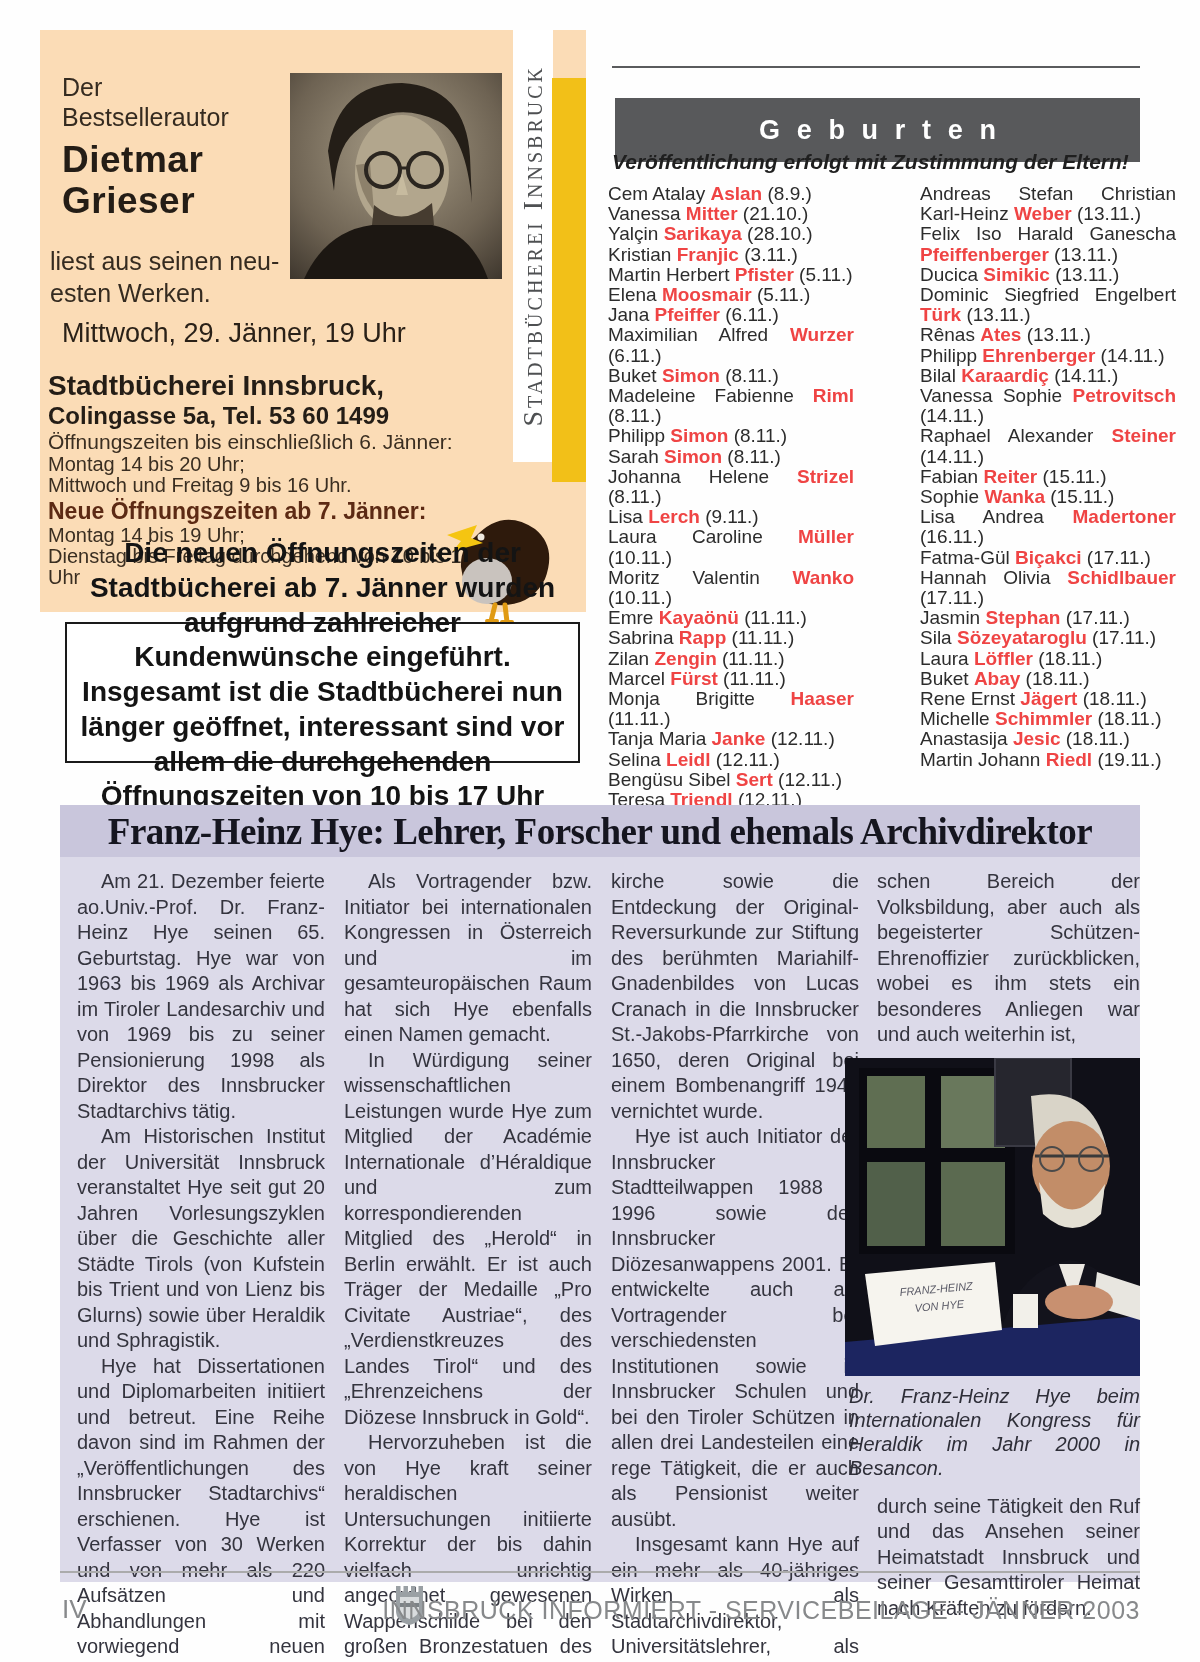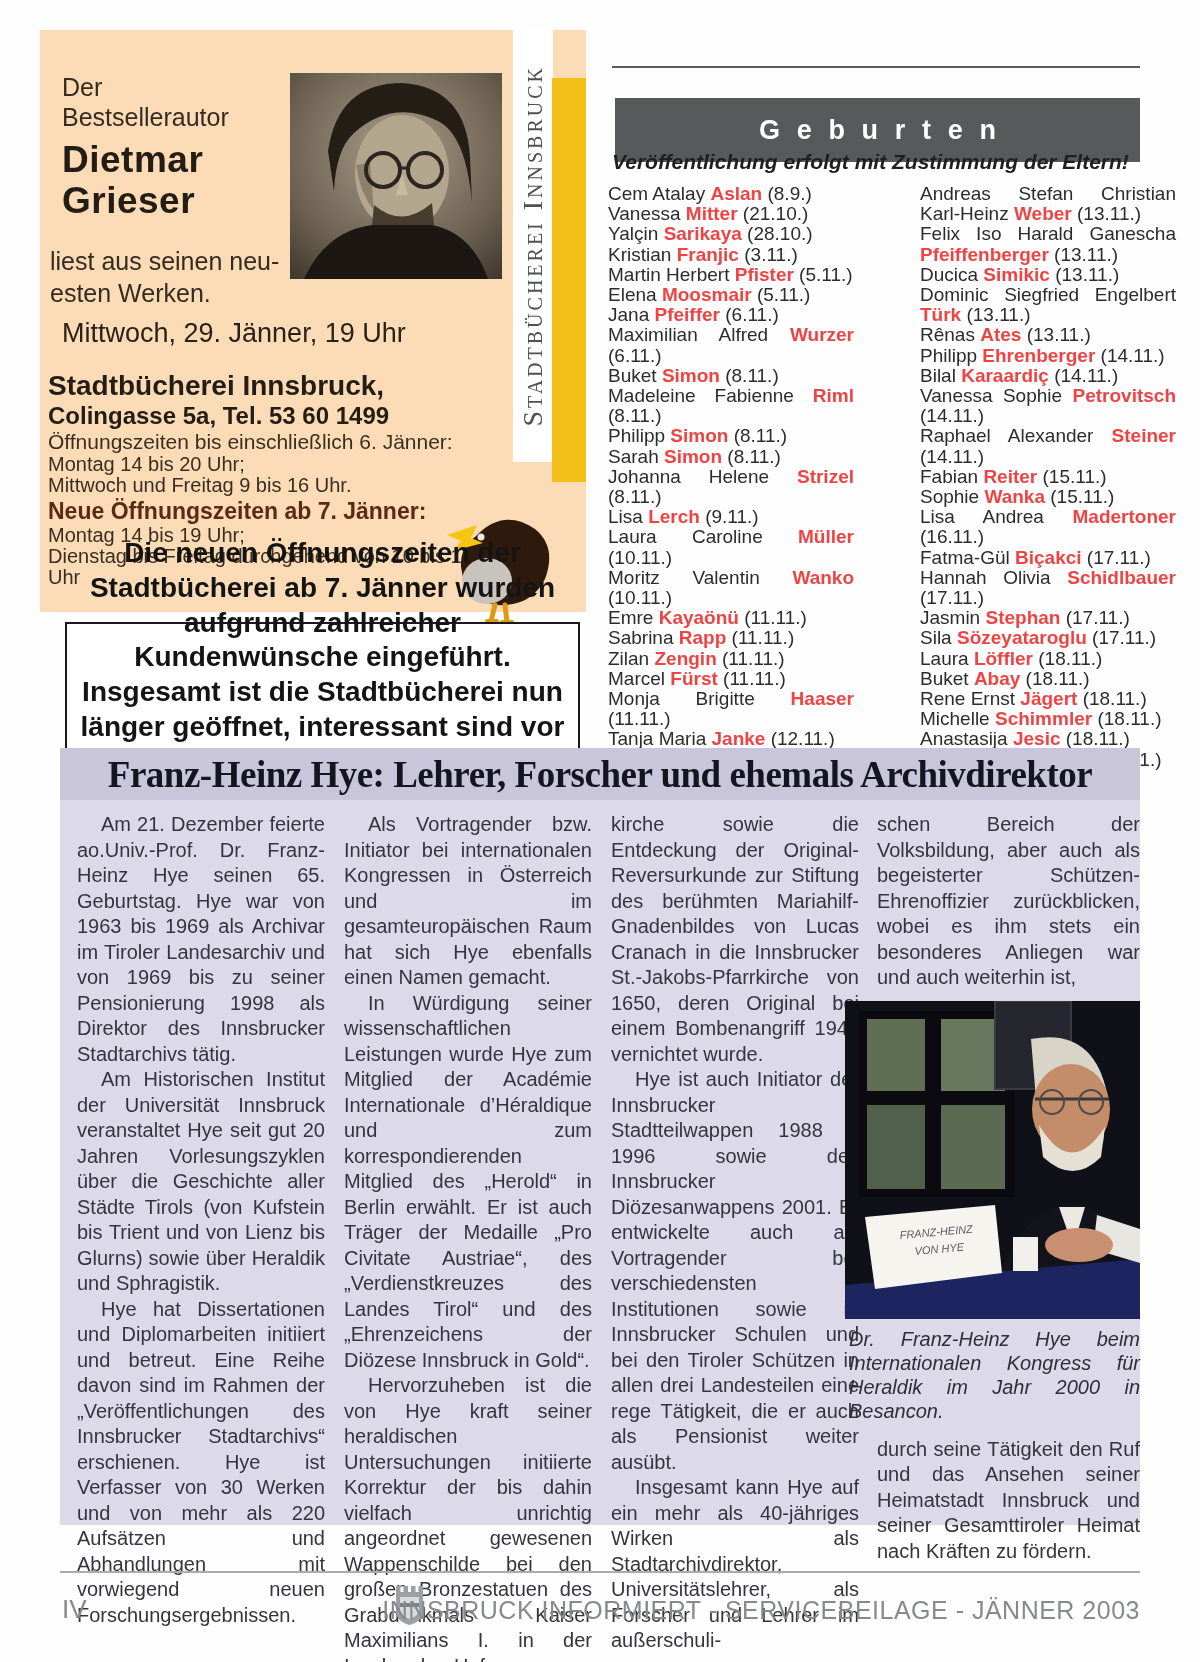"Franz-Heinz Hye: Lehrer, Forscher und" .article { top: 748px -> 805px }
